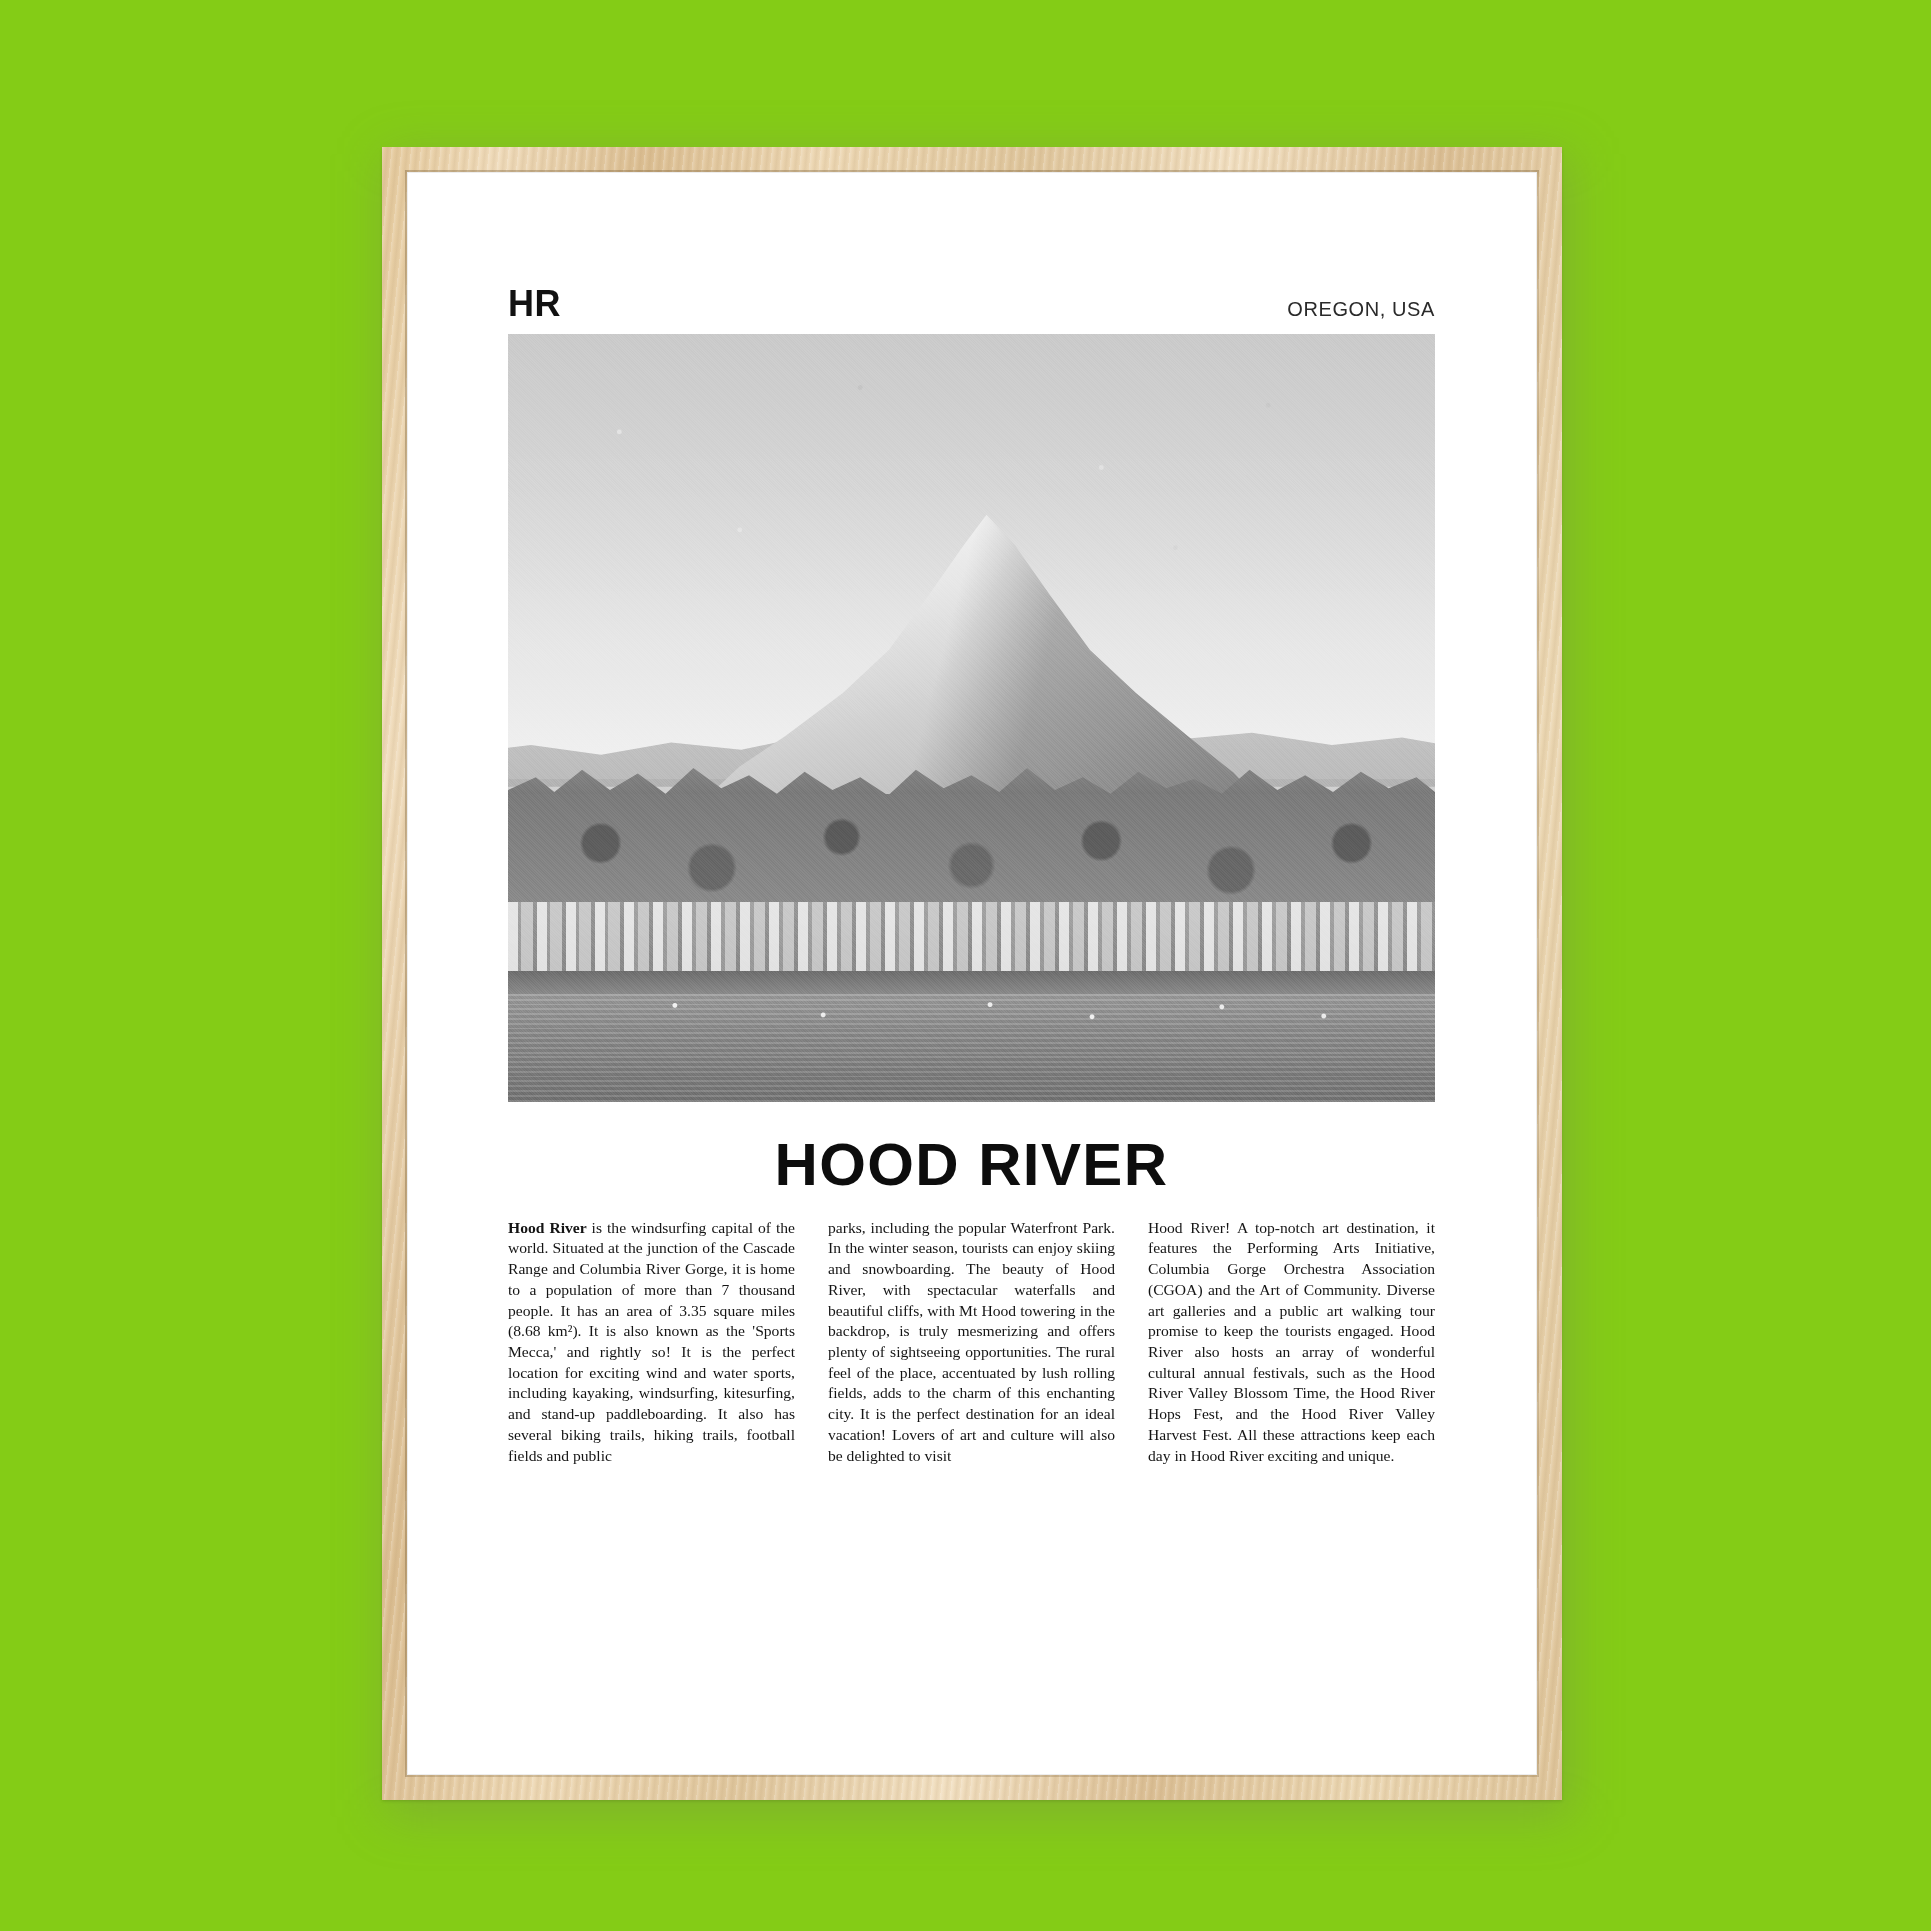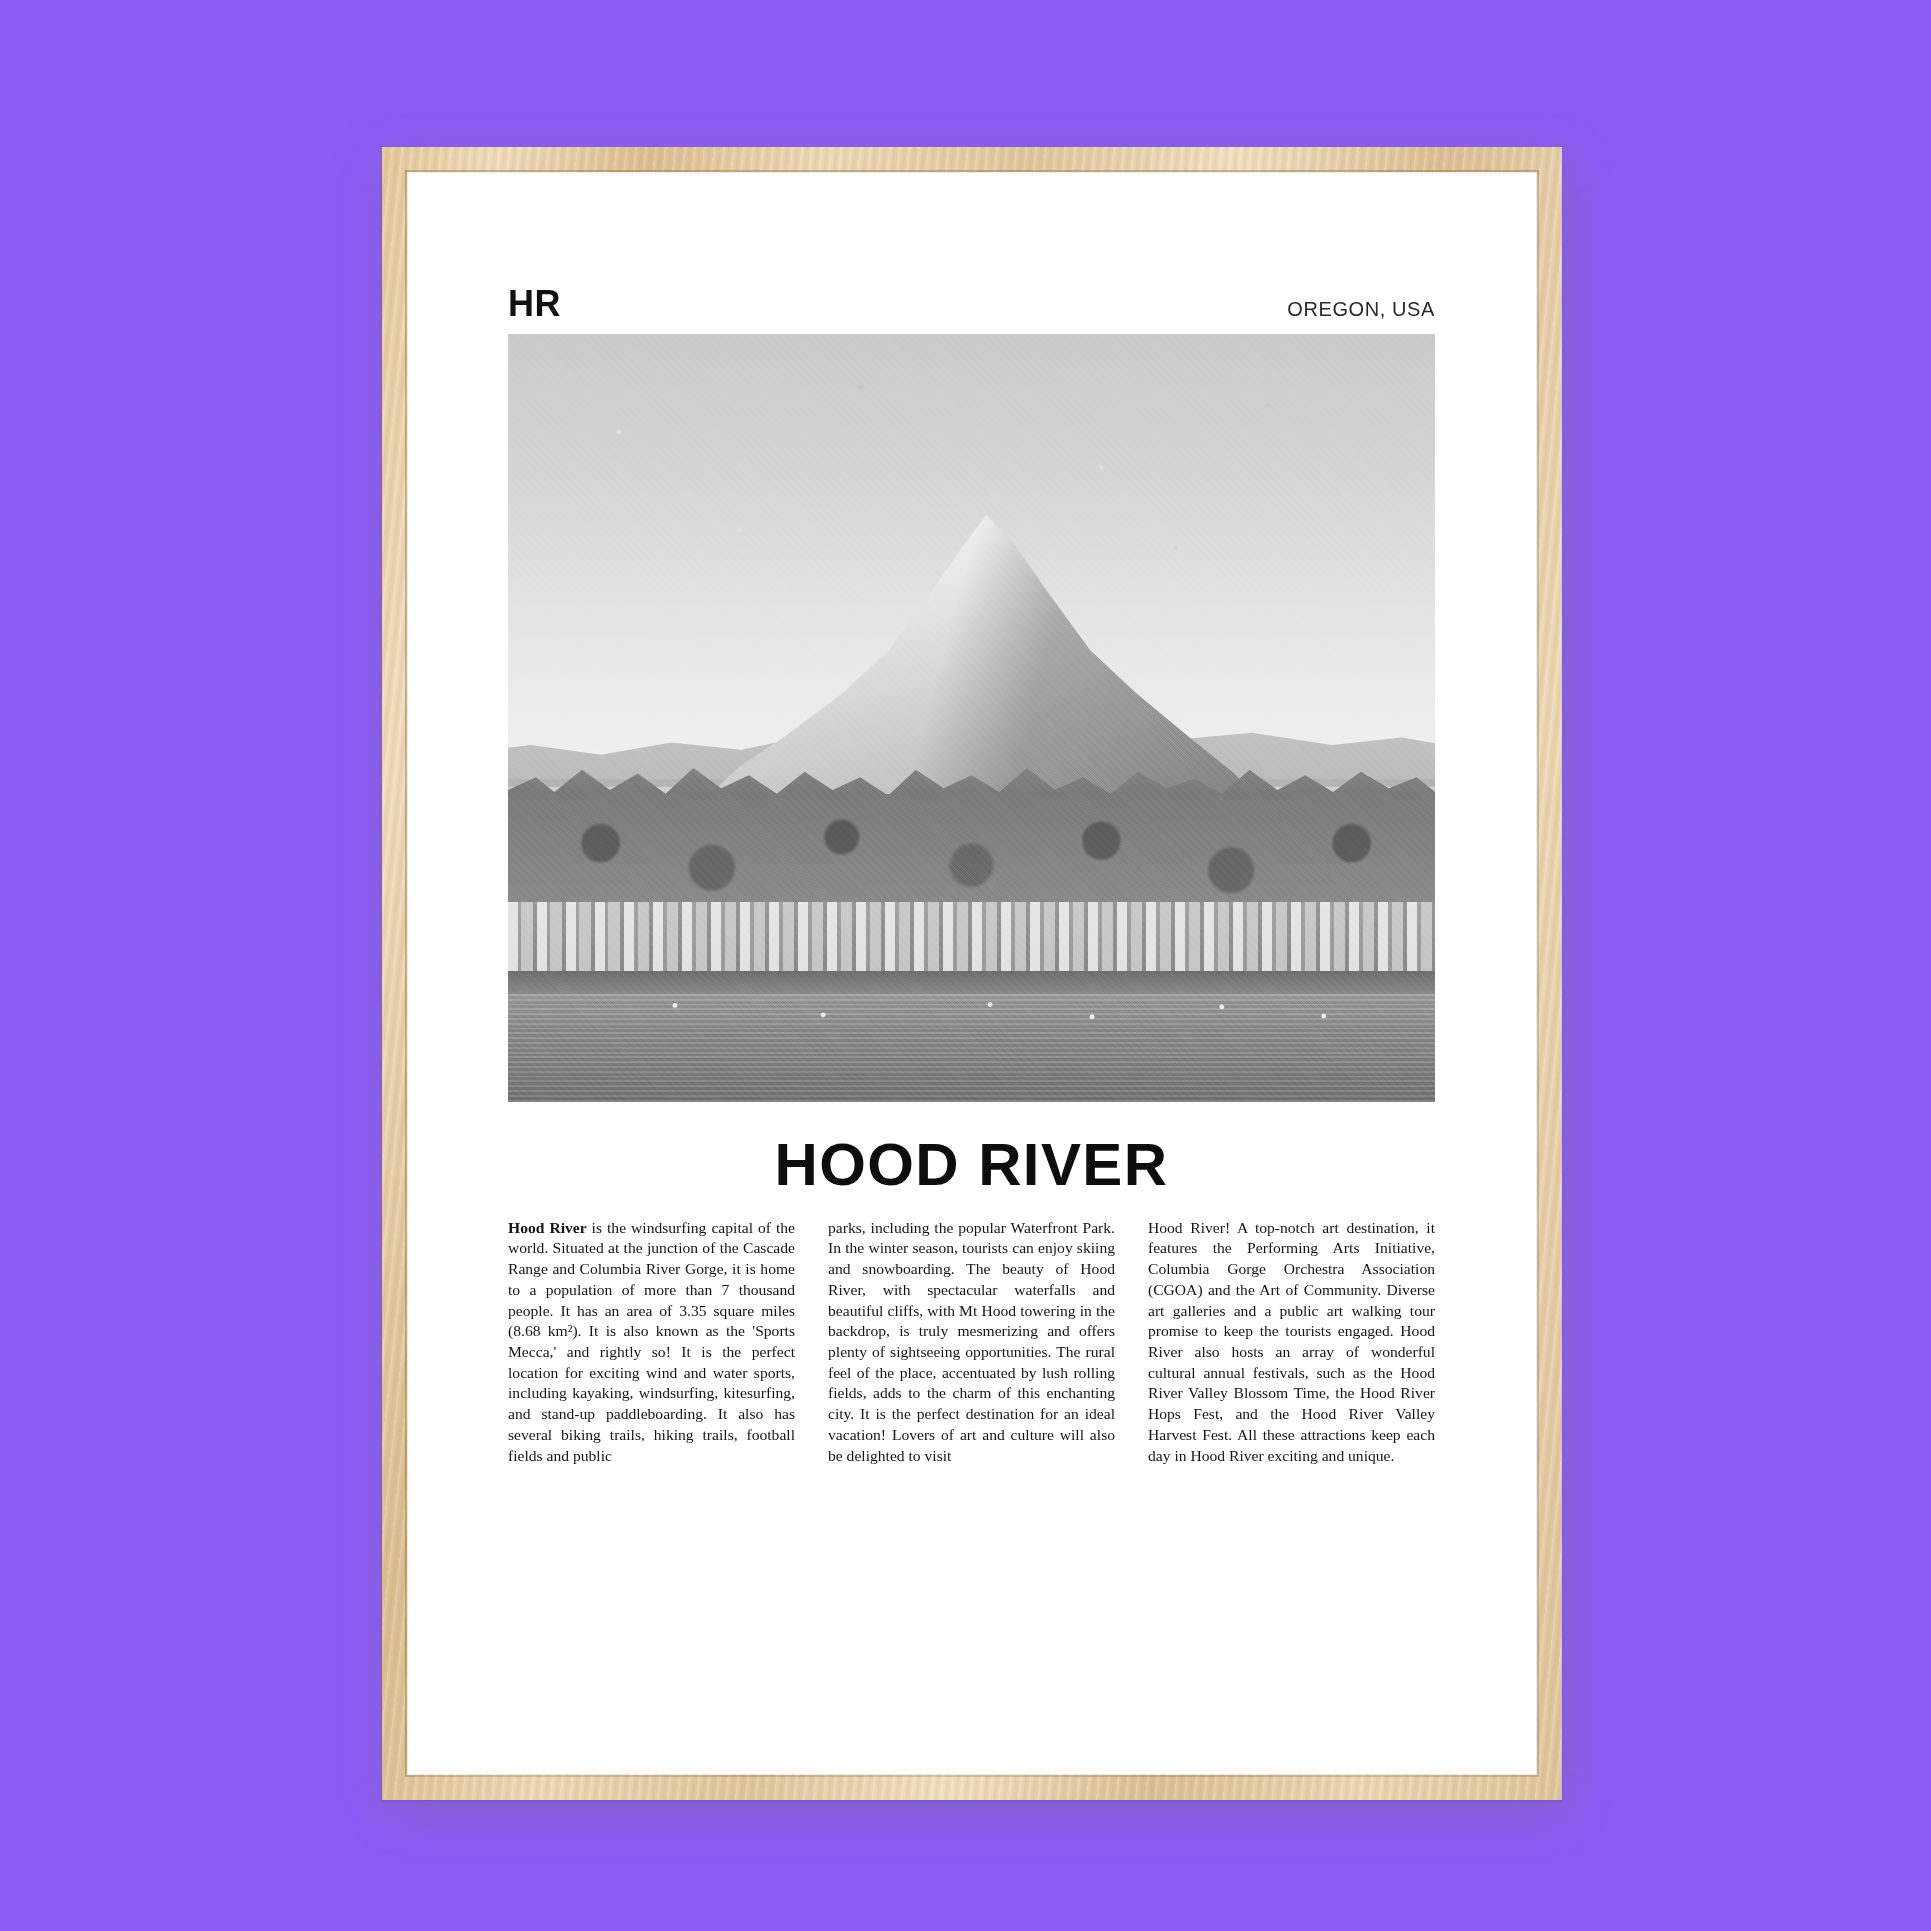"HR" #stage { background: #8b5cf6 -> #84cc16 }
